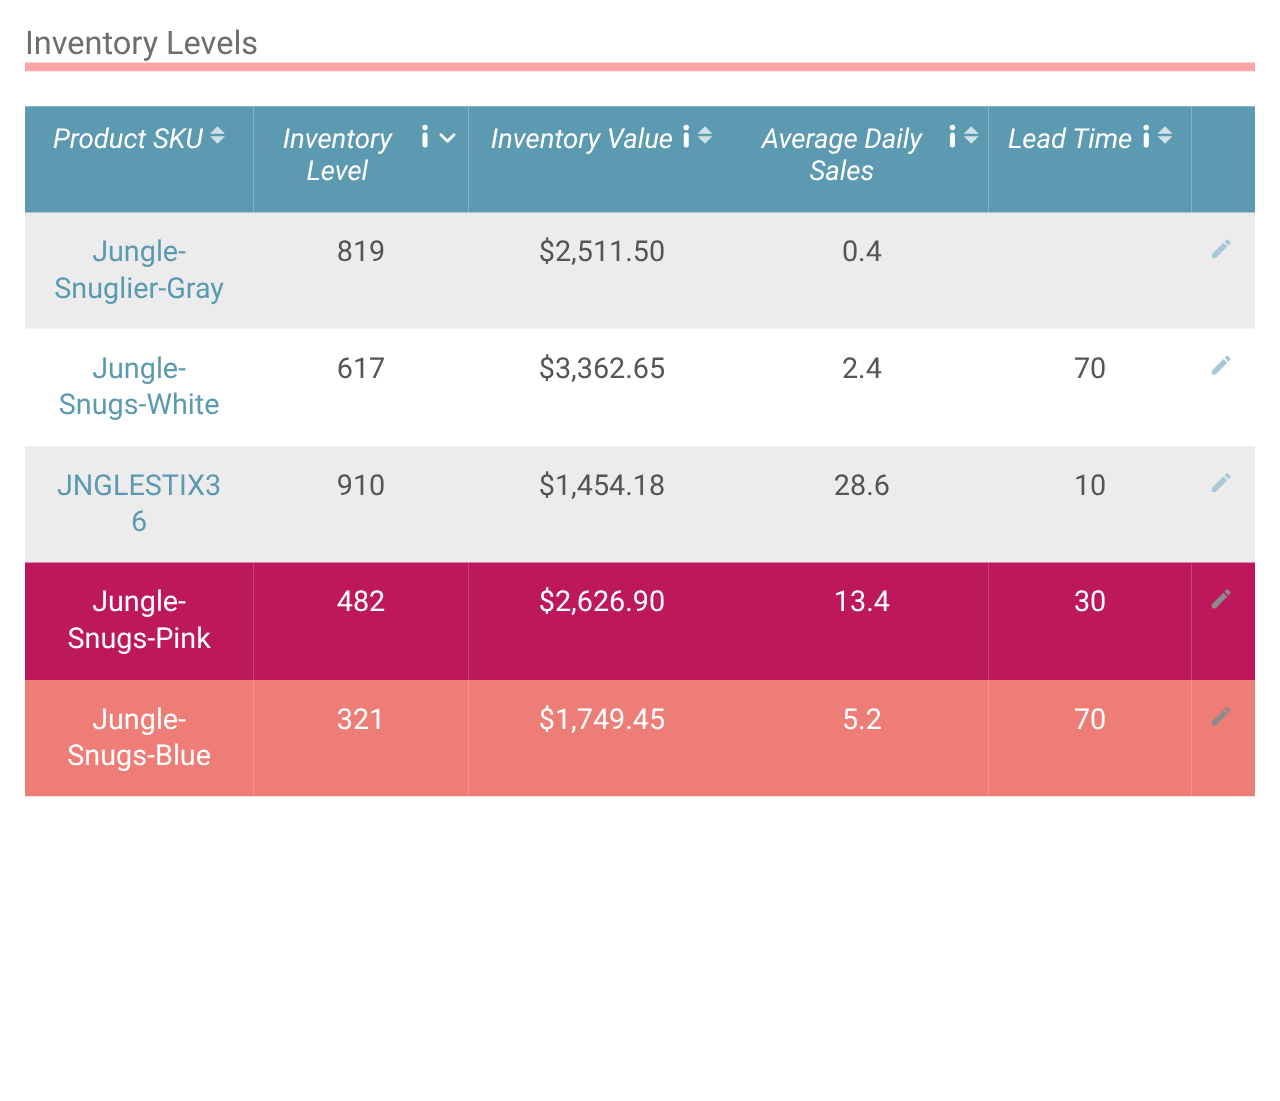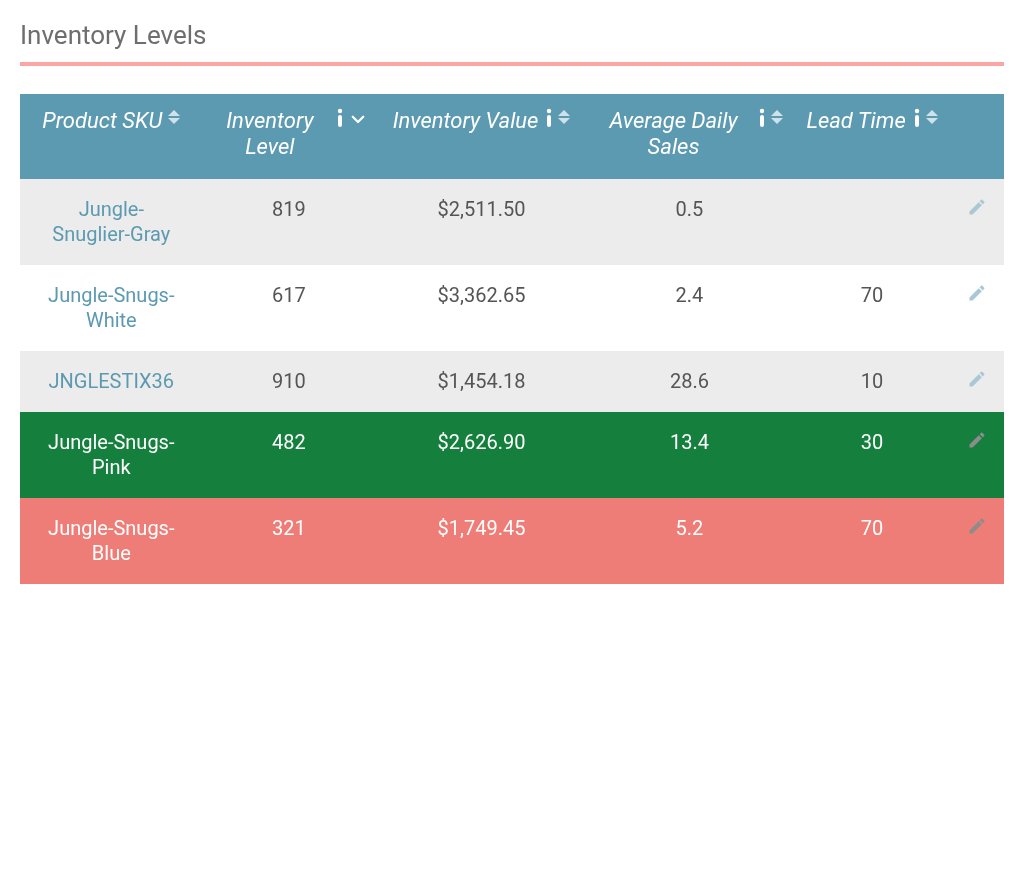"Inventory Levels" .page-title { border-bottom: 4px solid #fca5a5 -> 7px solid #fca5a5; padding-bottom: 12px -> none }
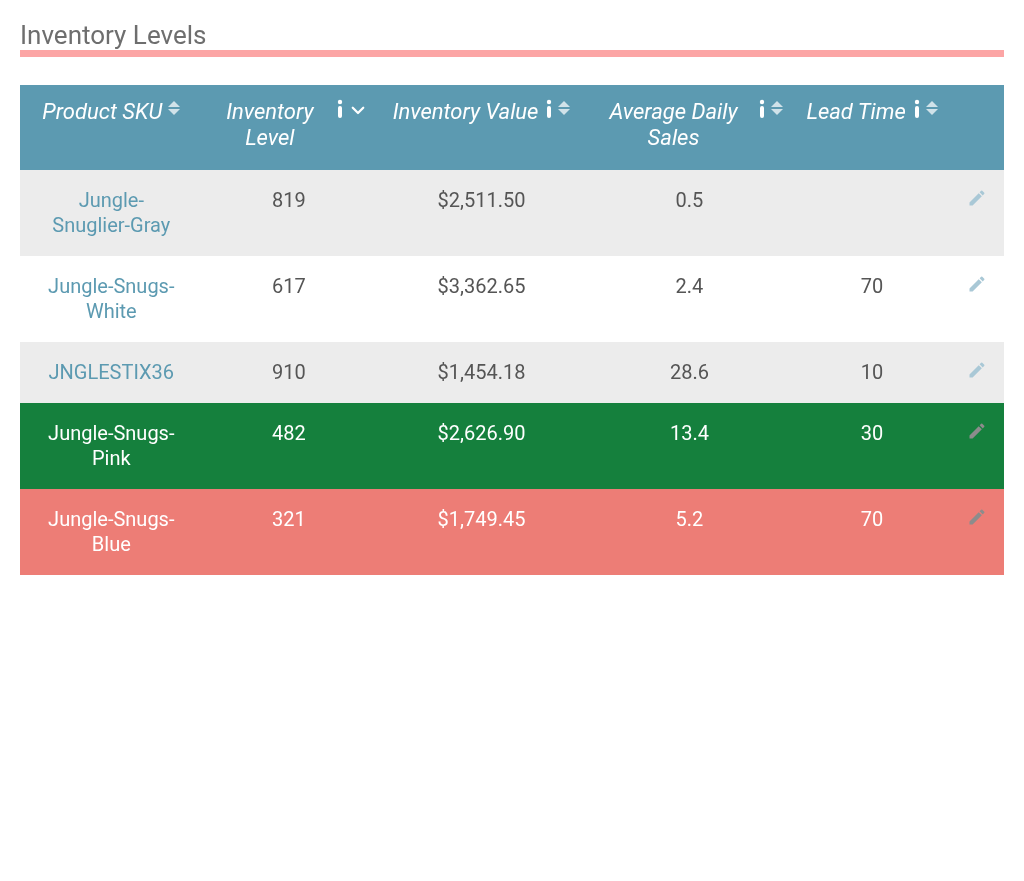"Jungle-Snuglier-Gray" .table tbody td { font-size: 20px -> 23px }
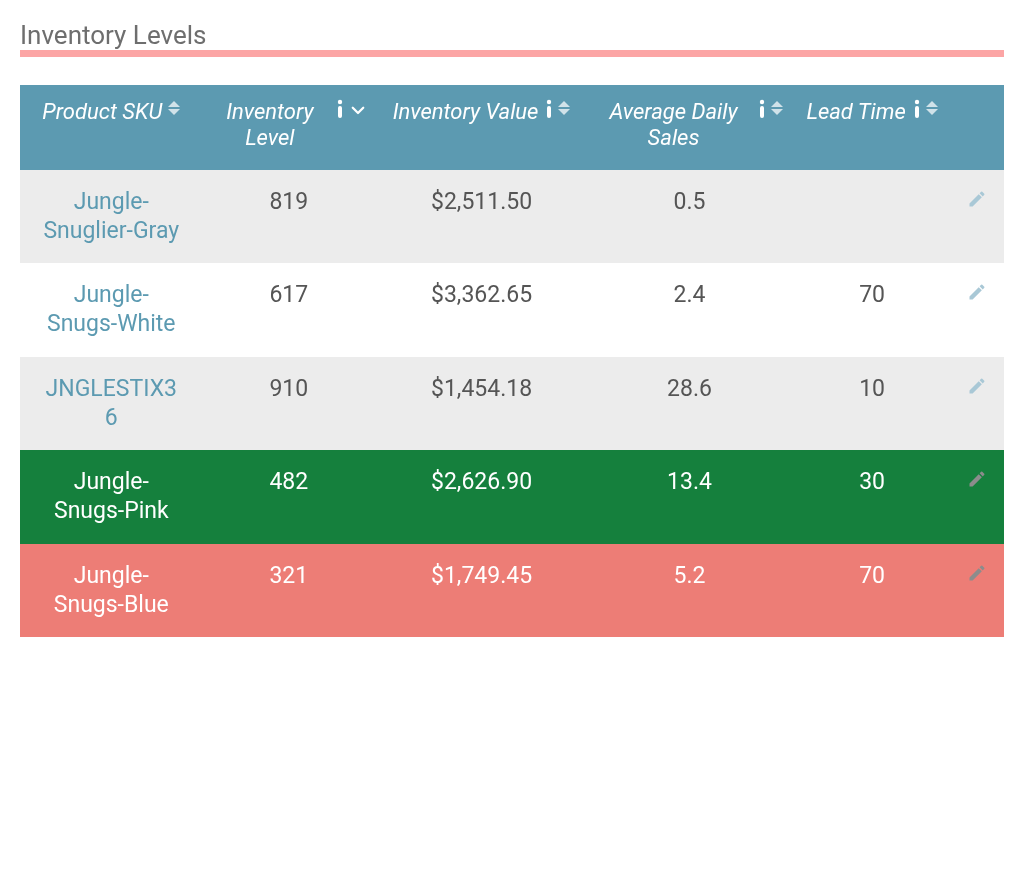"0.5" td { text: 0.5 -> 0.4 }
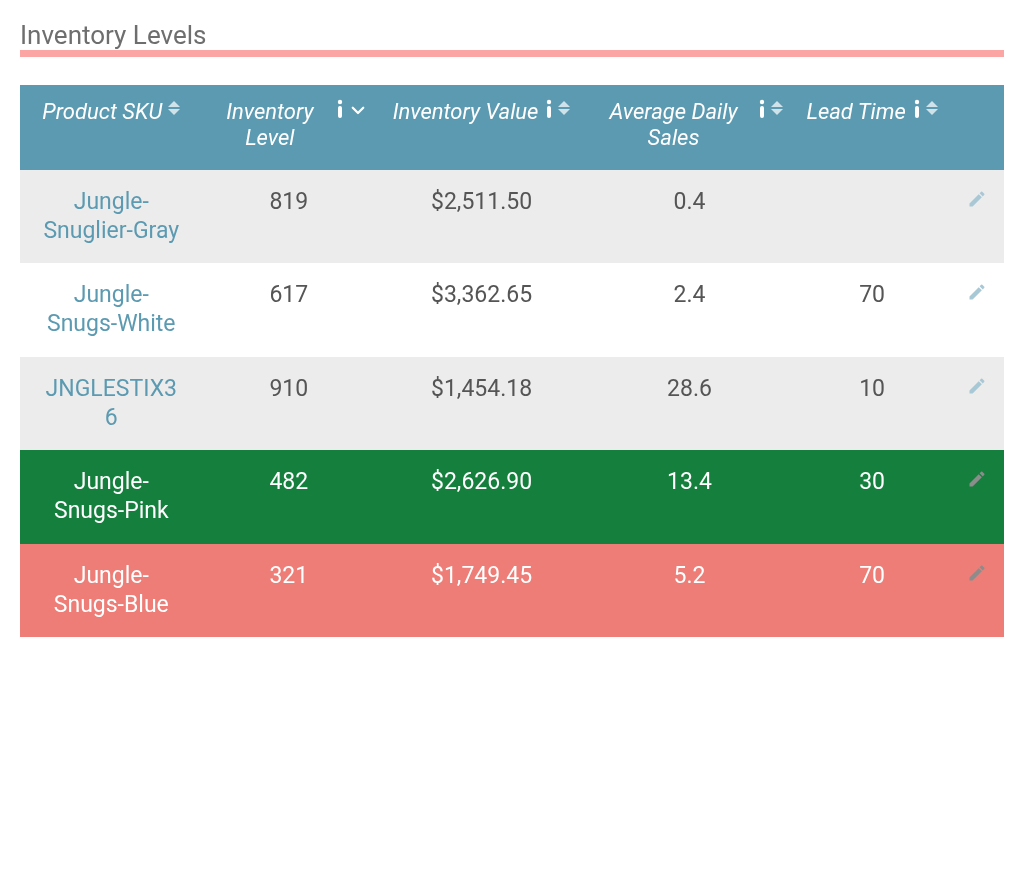"Jungle-Snugs-Pink" .table tbody tr.row-warning { background: #15803d -> #be185d }
